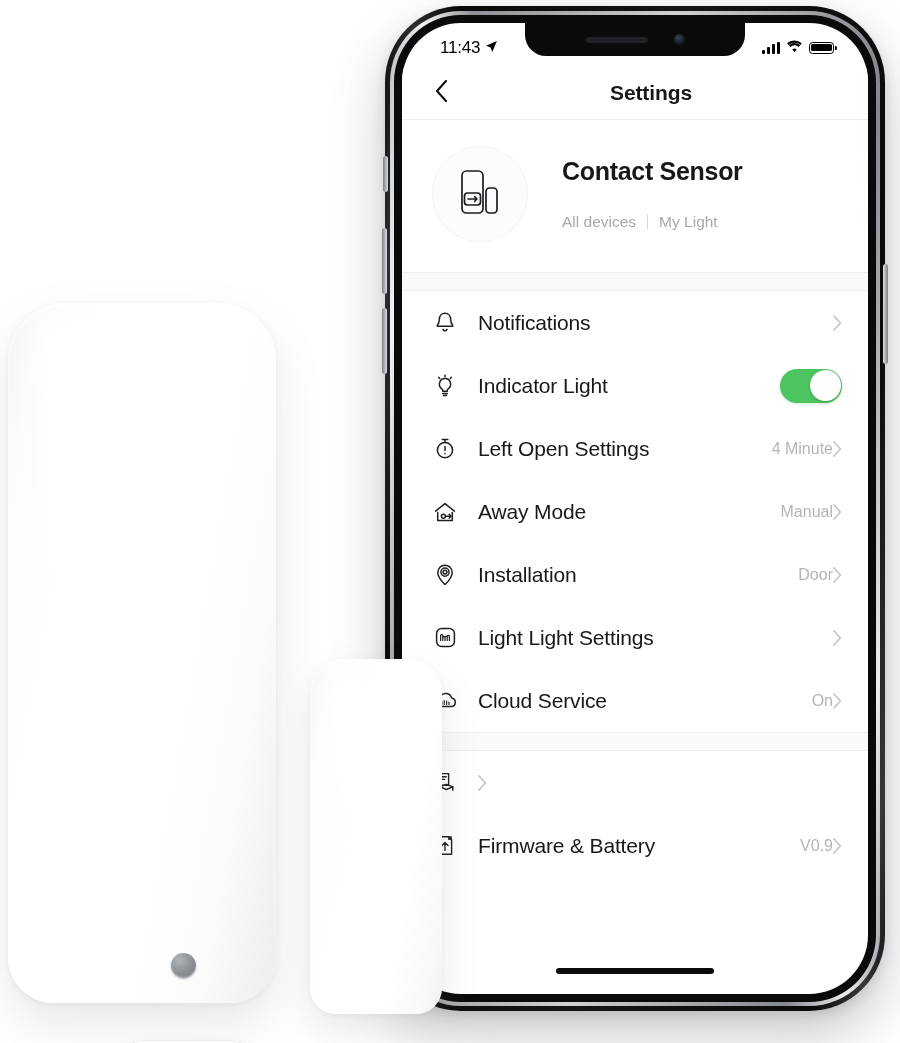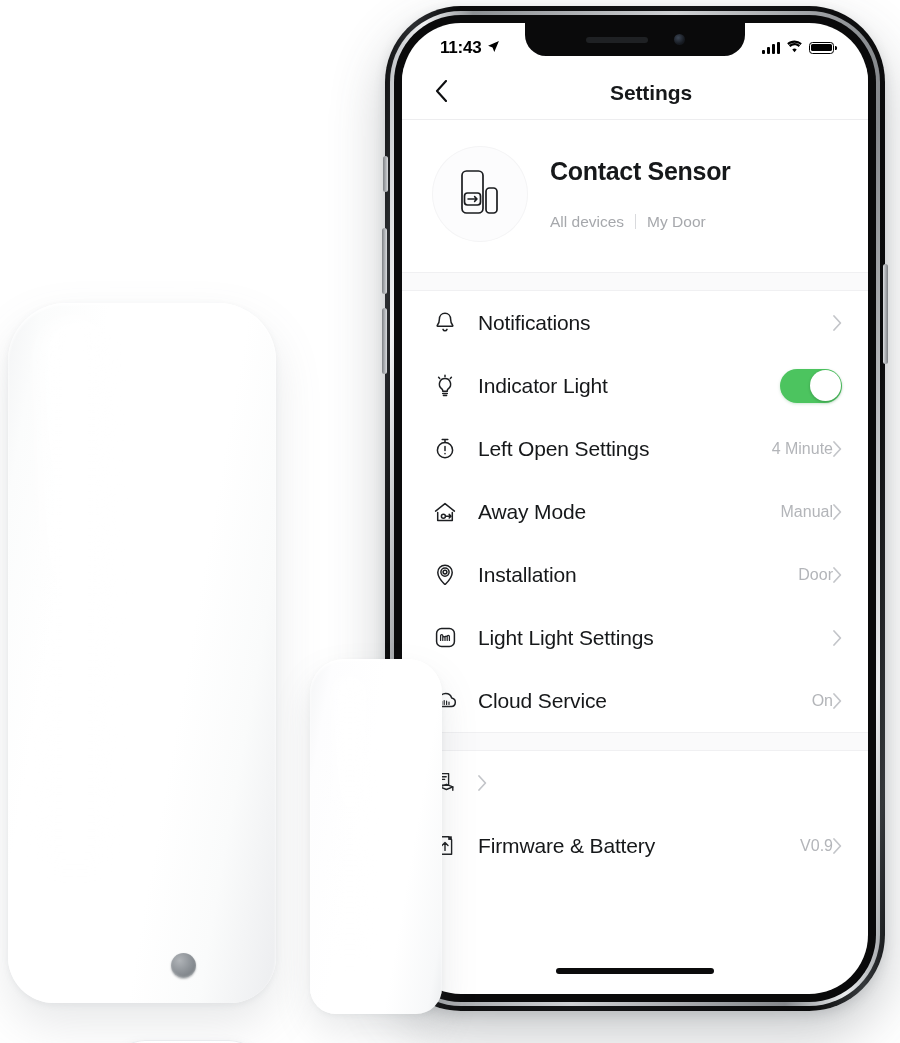"11:43" .status-left { font-weight: 700 -> 400 }
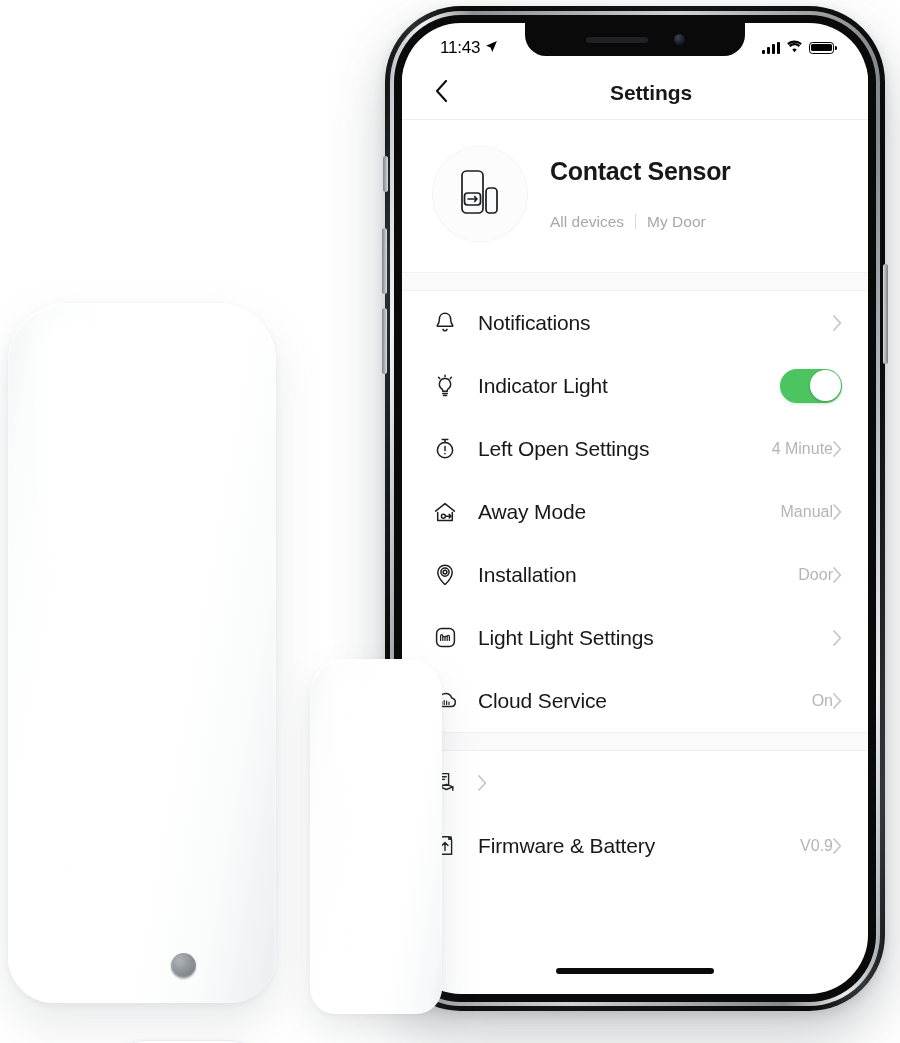"Contact Sensor" .device-header { gap: 22px -> 34px }
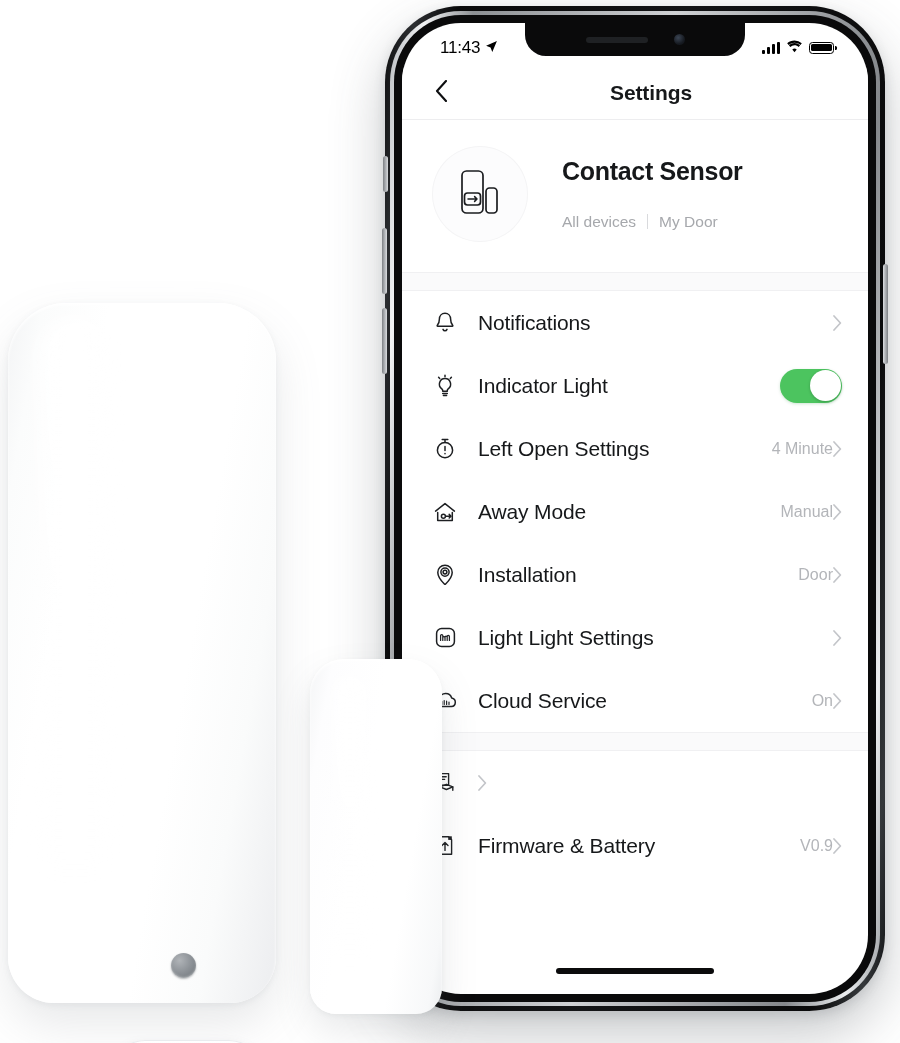"My Door" span { text: Door -> Light }
